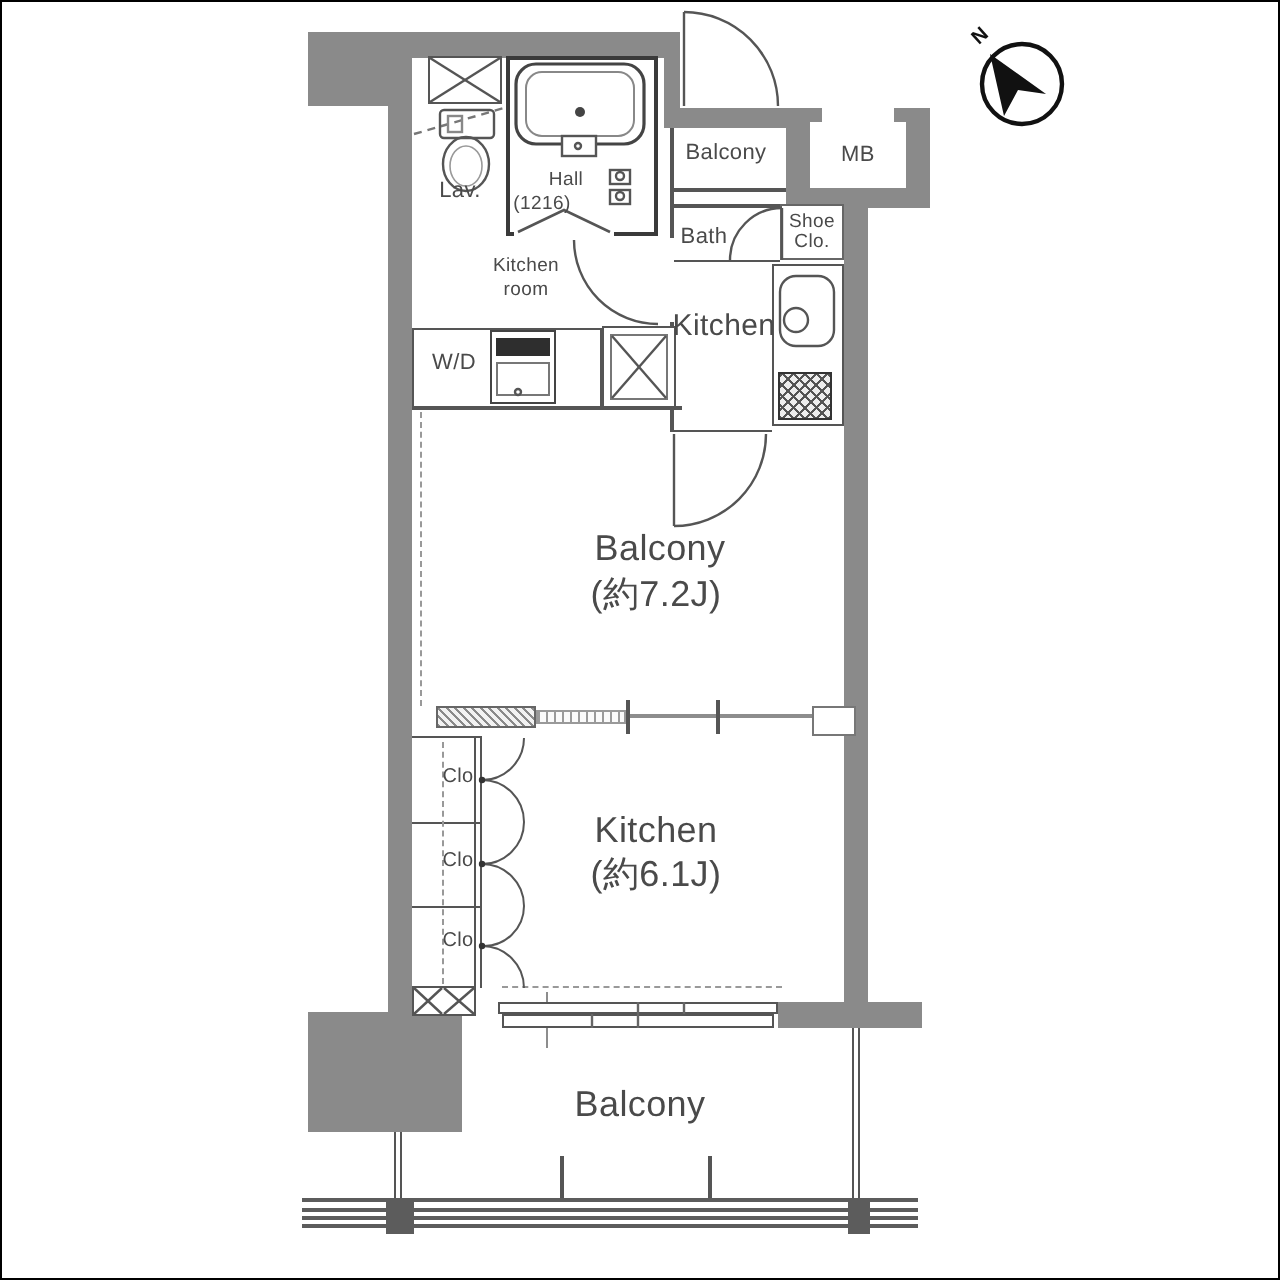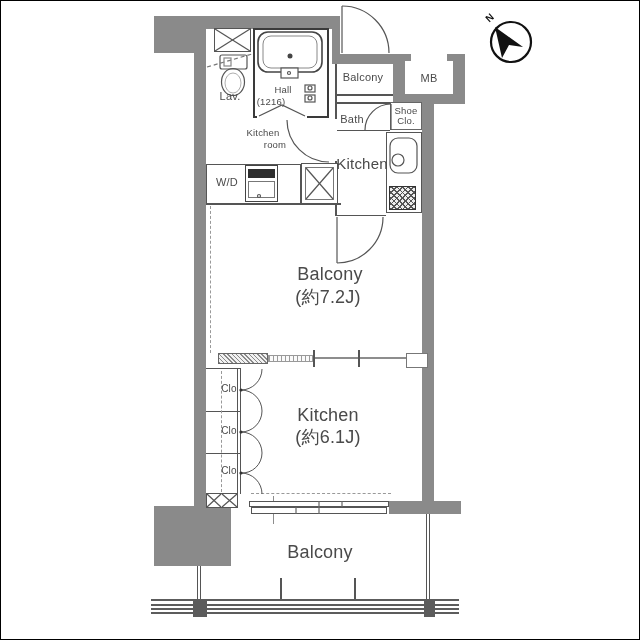"room" div.lbl { left: 274px -> 262px }
